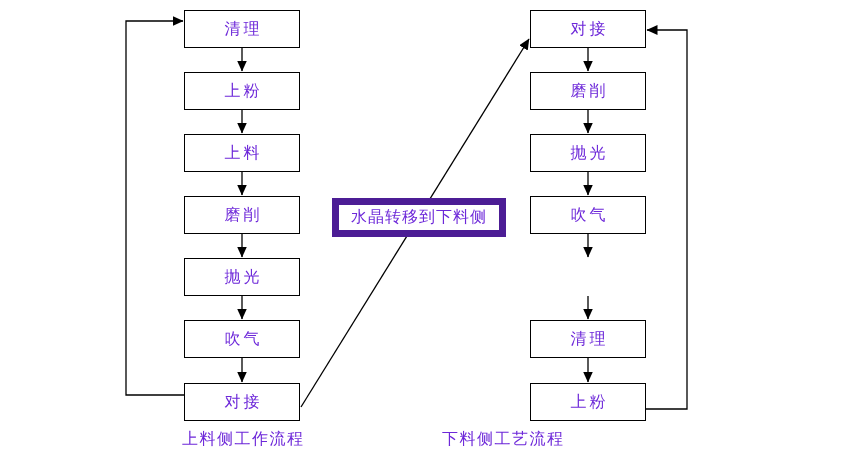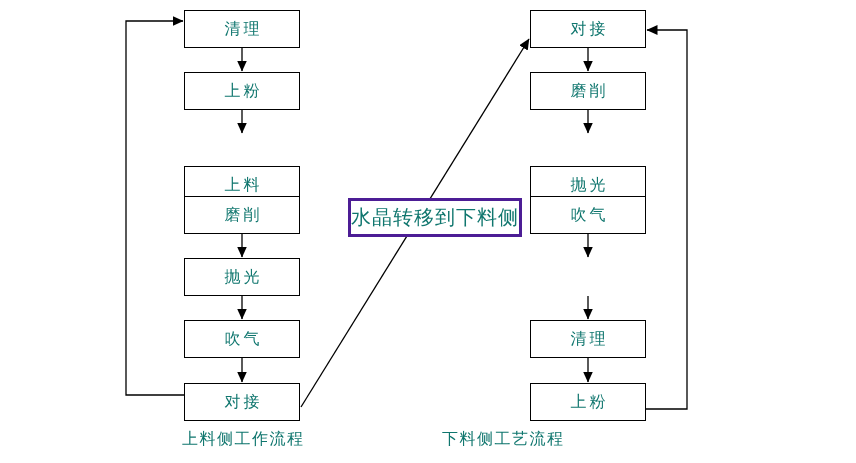"清理" .canvas { color: #0f766e -> #6d28d9 }
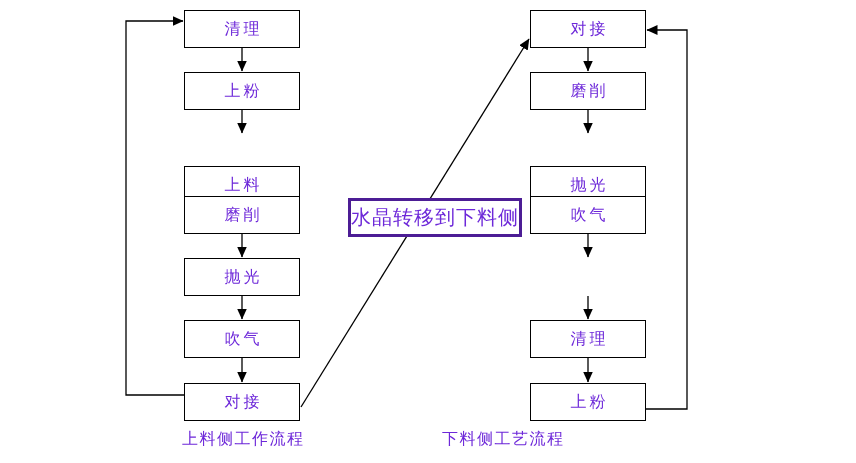"上料" .row-2 { margin-top: 32px -> none }
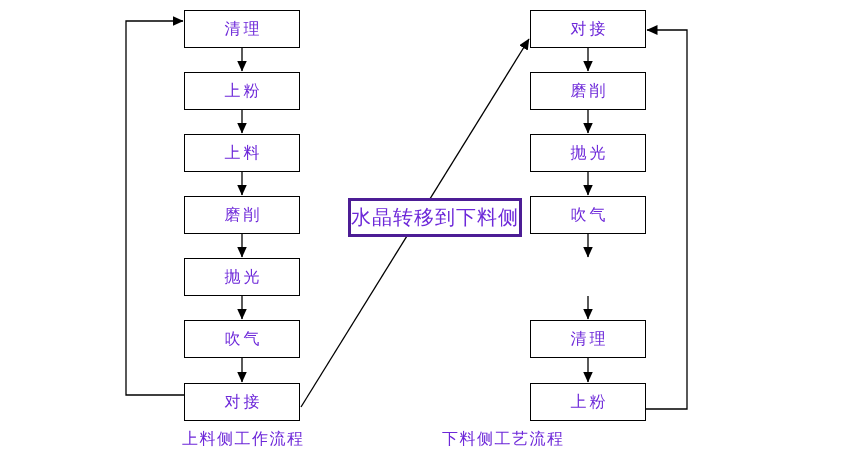"水晶转移到下料侧" .note-box { border: 3px solid #4c1d95 -> 7px solid #4c1d95; font-size: 20px -> 16px; left: 348px -> 332px }
